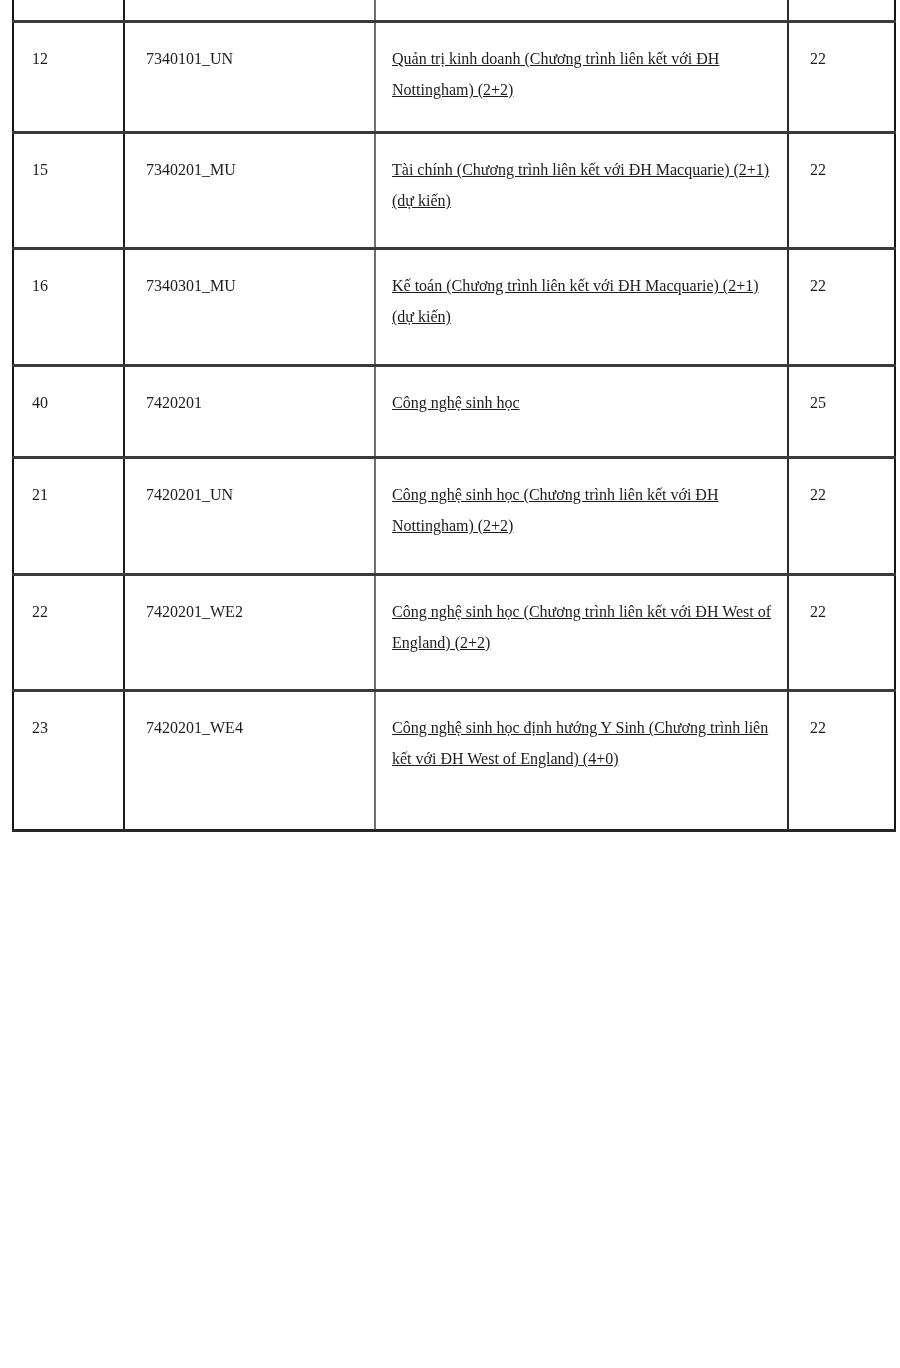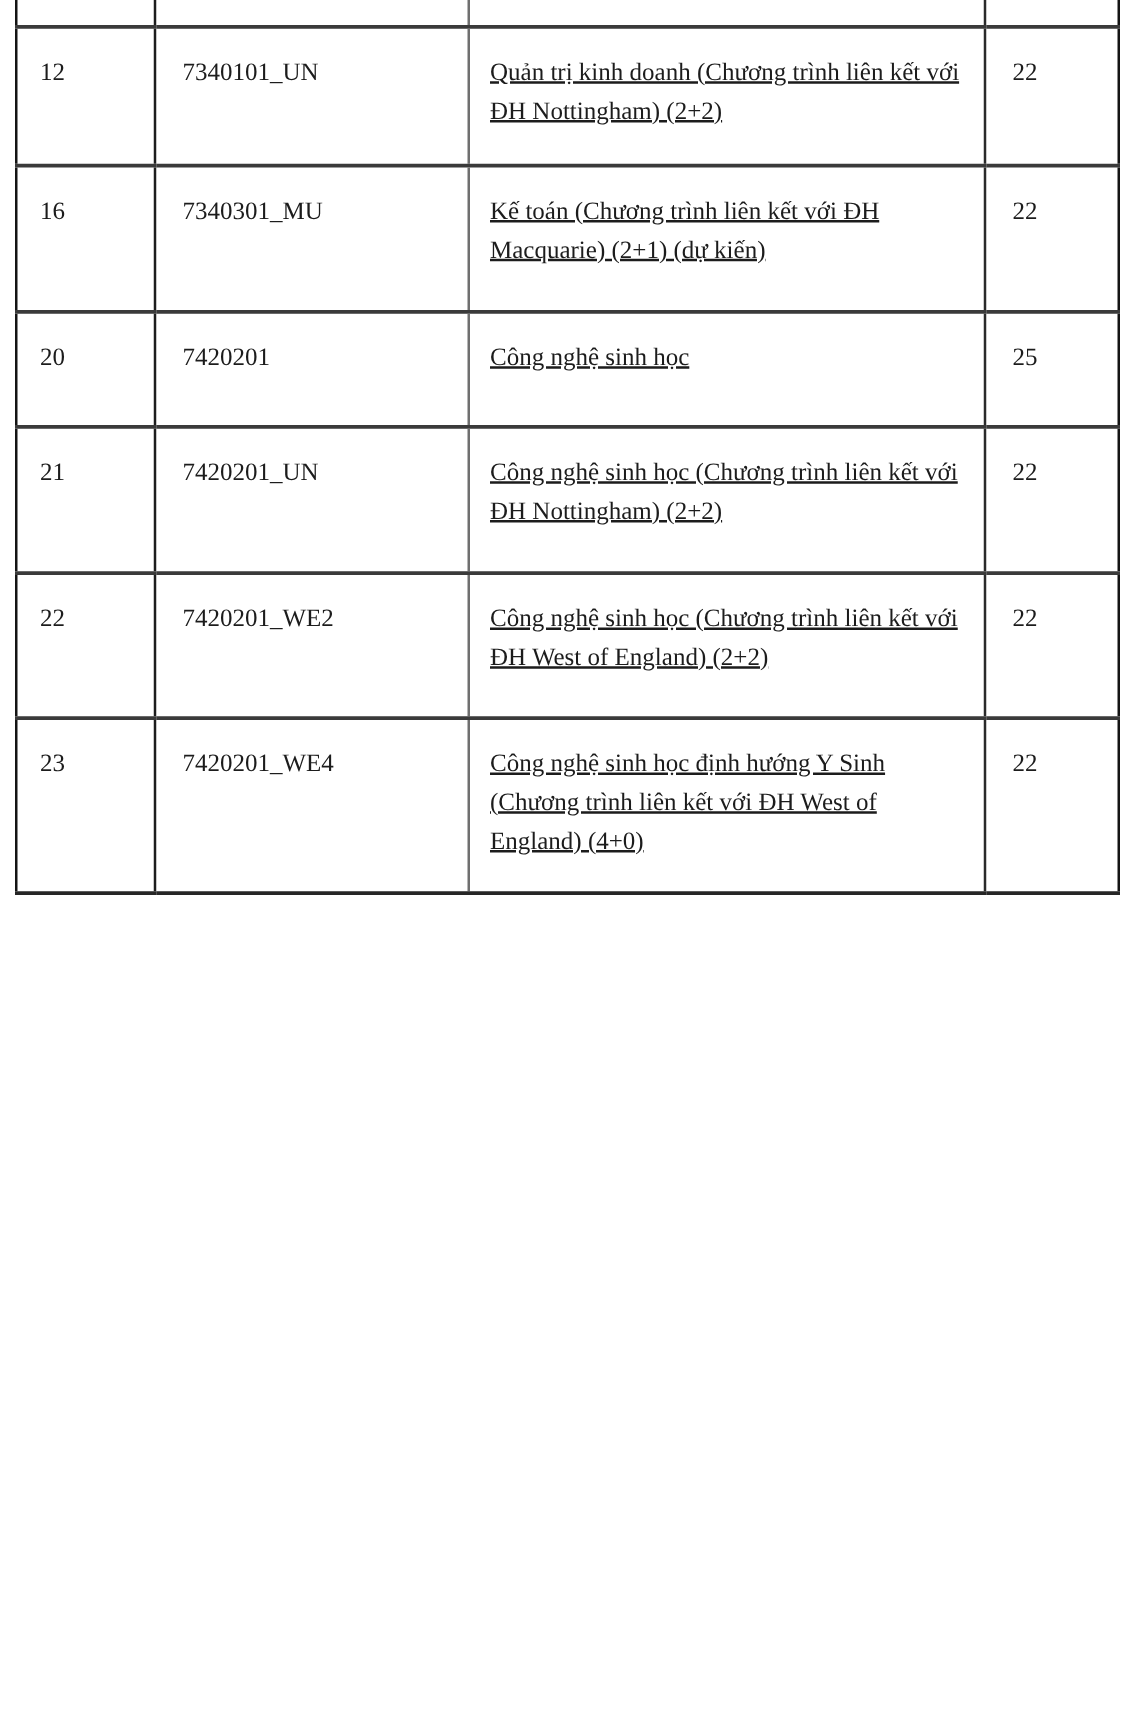"12" td { font-size: 20px -> 16px }
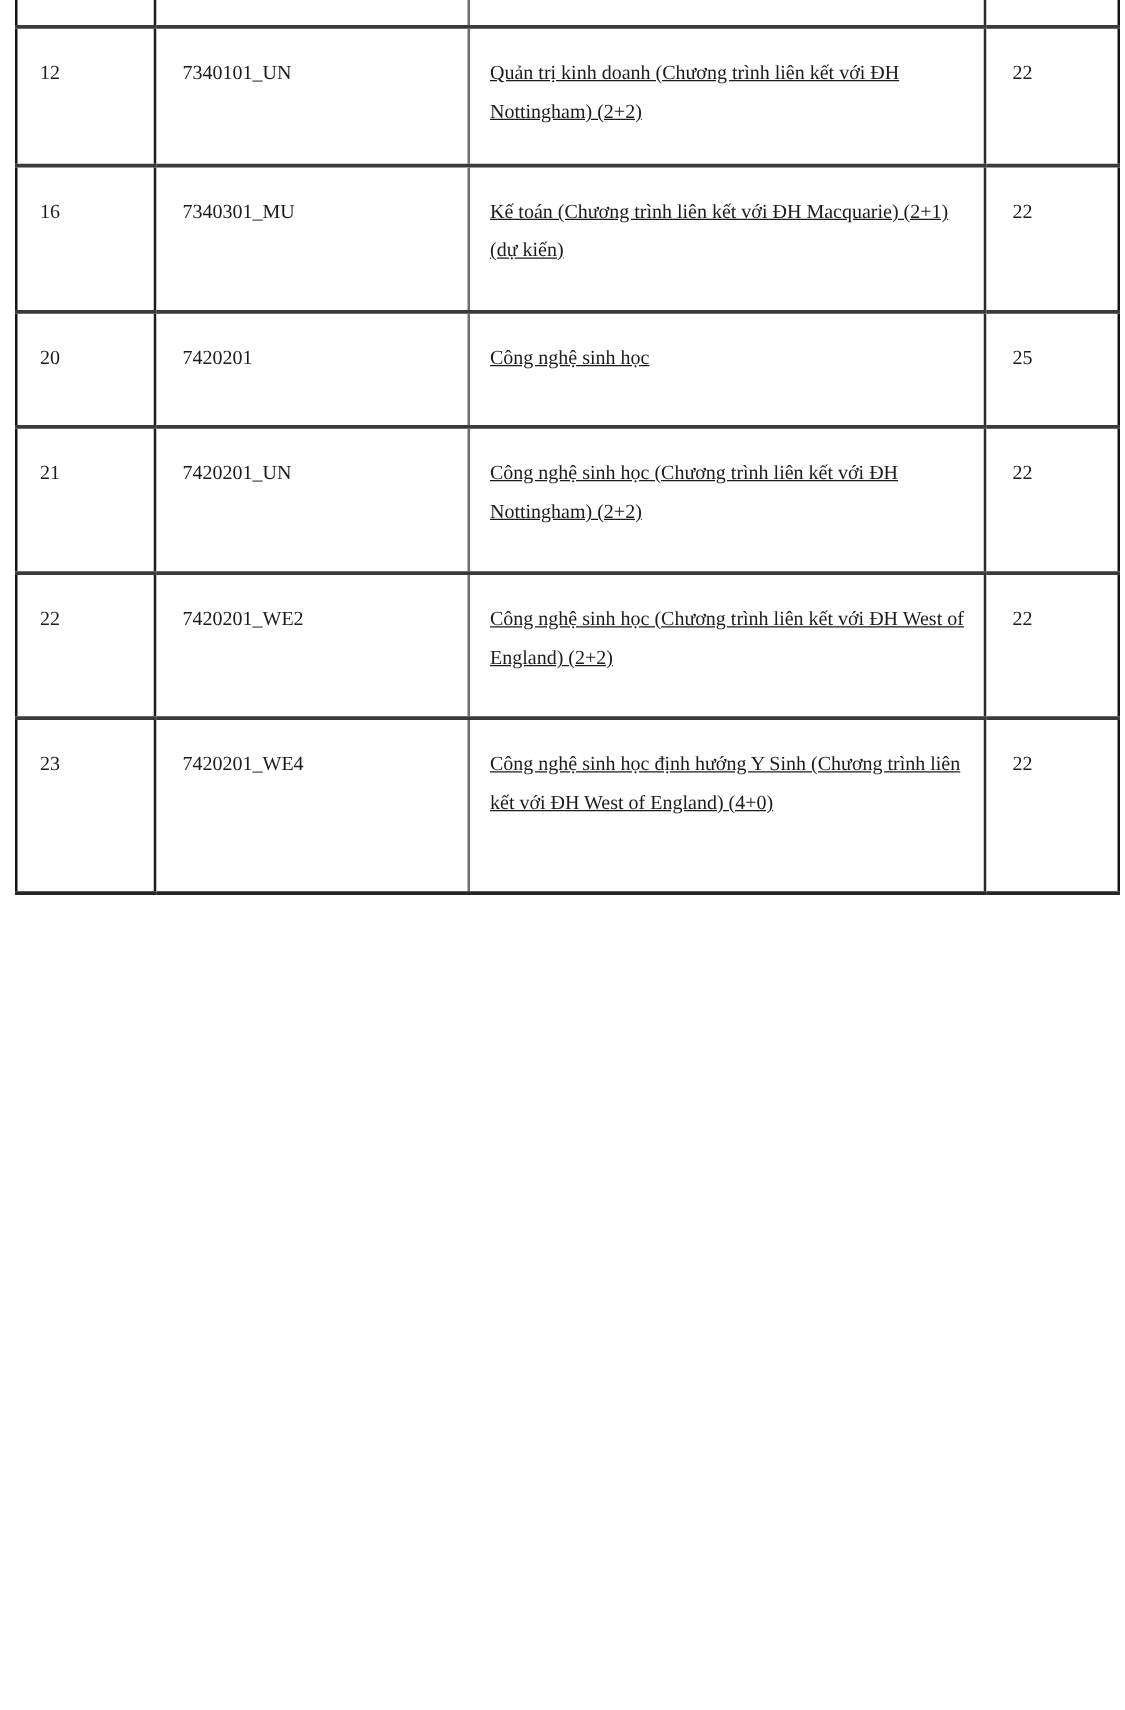"15" tr.r3 { html: none -> <tr> <td>15</td> <td>7340201_MU</td> <td>Tài chính (Chương trình liên kết với ĐH Macquarie) (2+1) (dự kiến)</td> <td>22</td> </tr> }
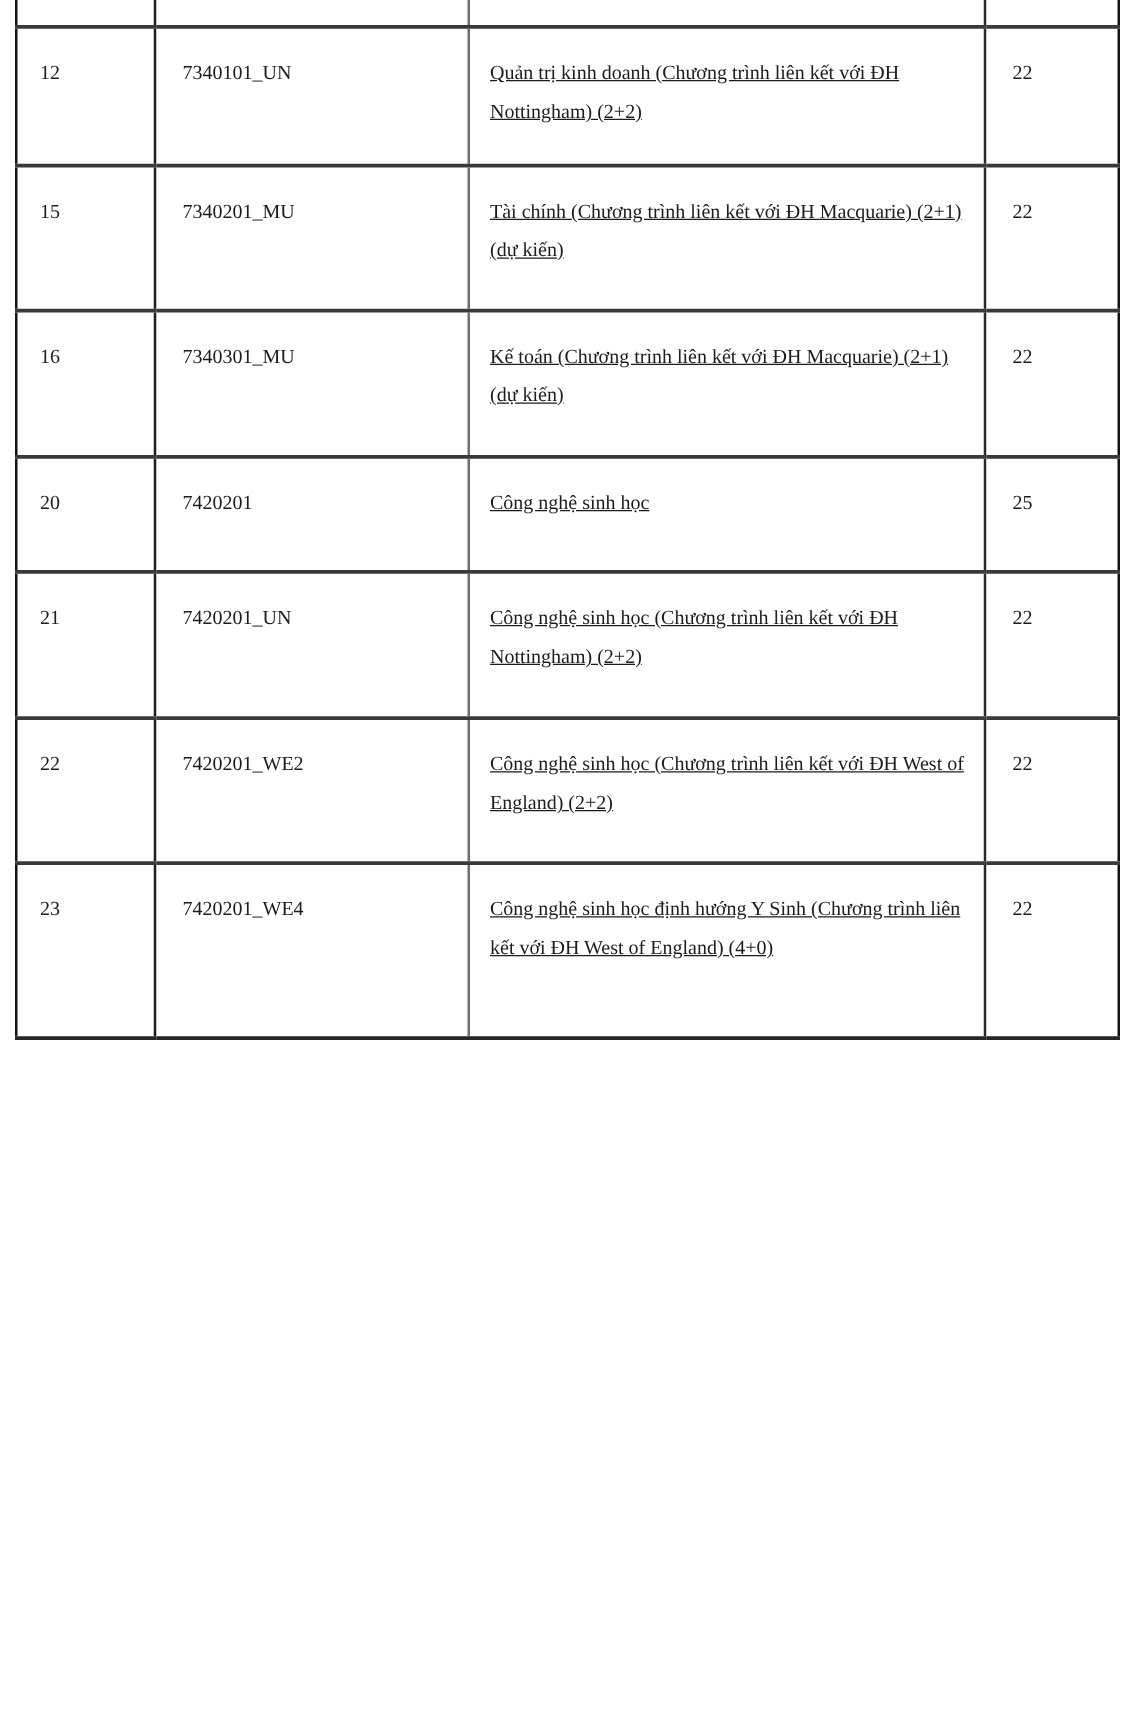"20" td.cell-no { text: 20 -> 40 }
